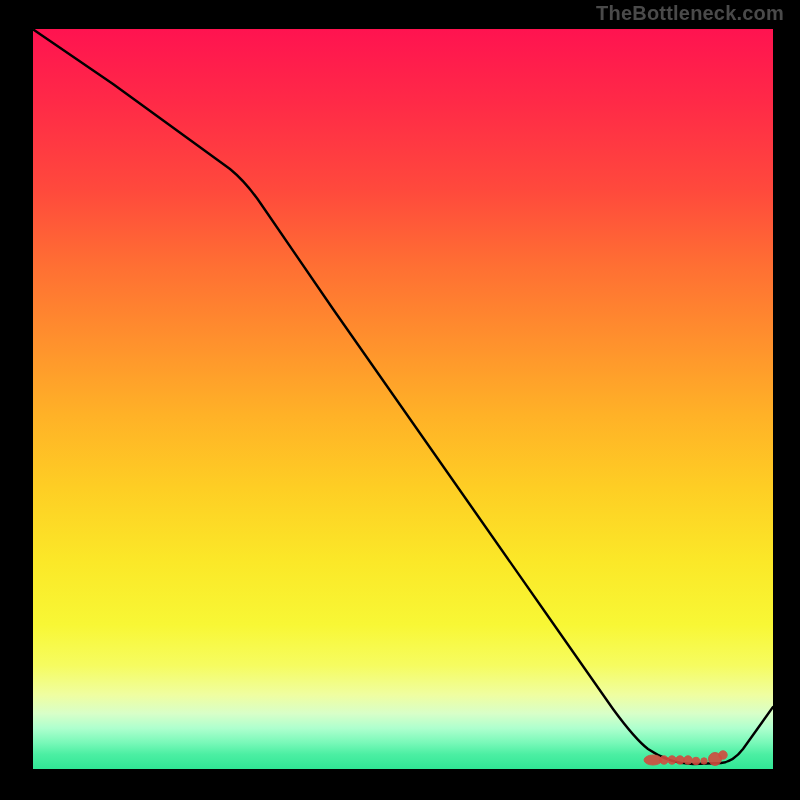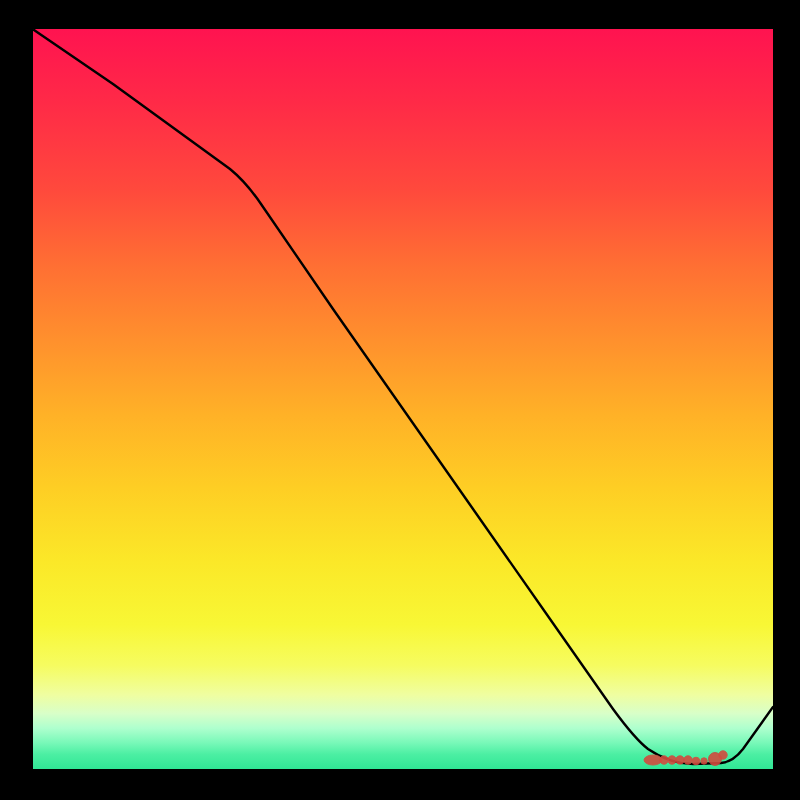"TheBottleneck.com" div.attribution { html: none -> <div>TheBottleneck.com</div> }
